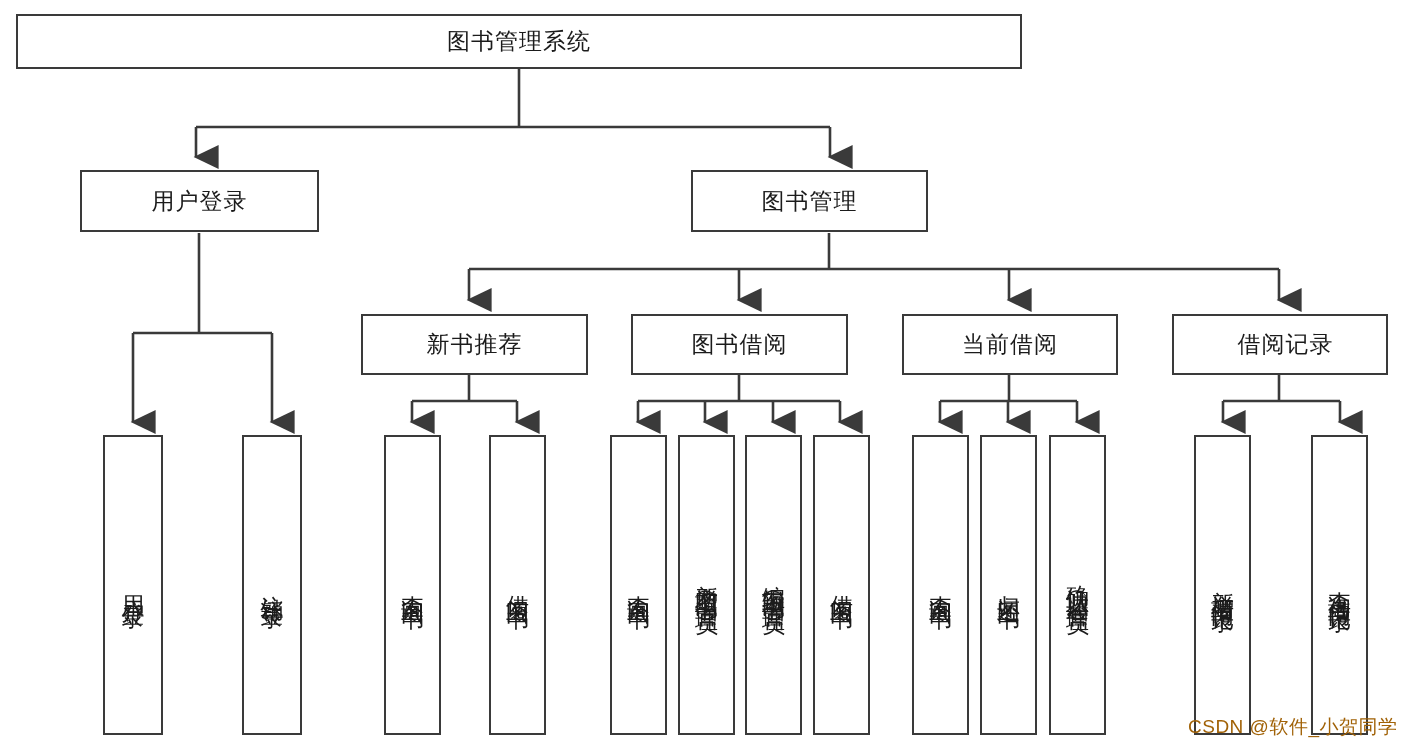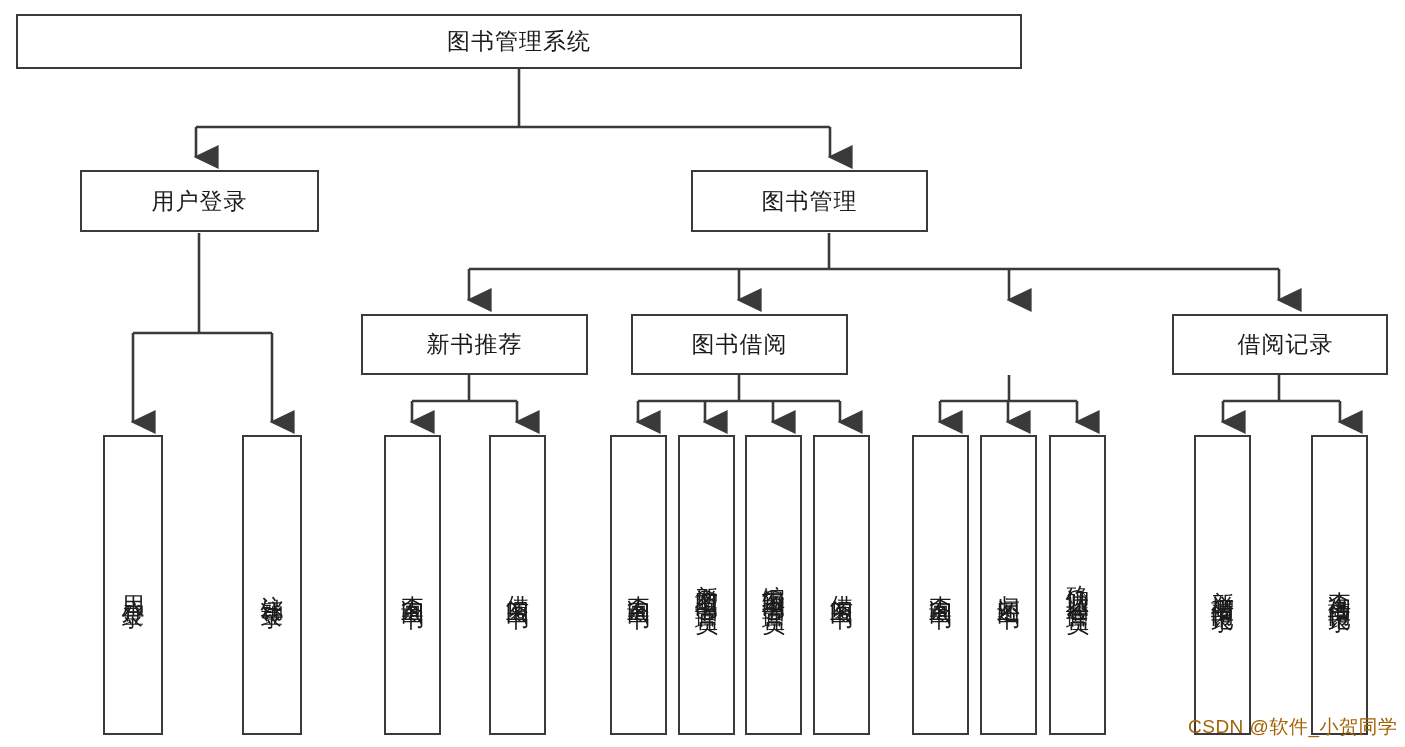"当前借阅" div.node { html: none -> <div> <span>当前借阅</span> </div> }
